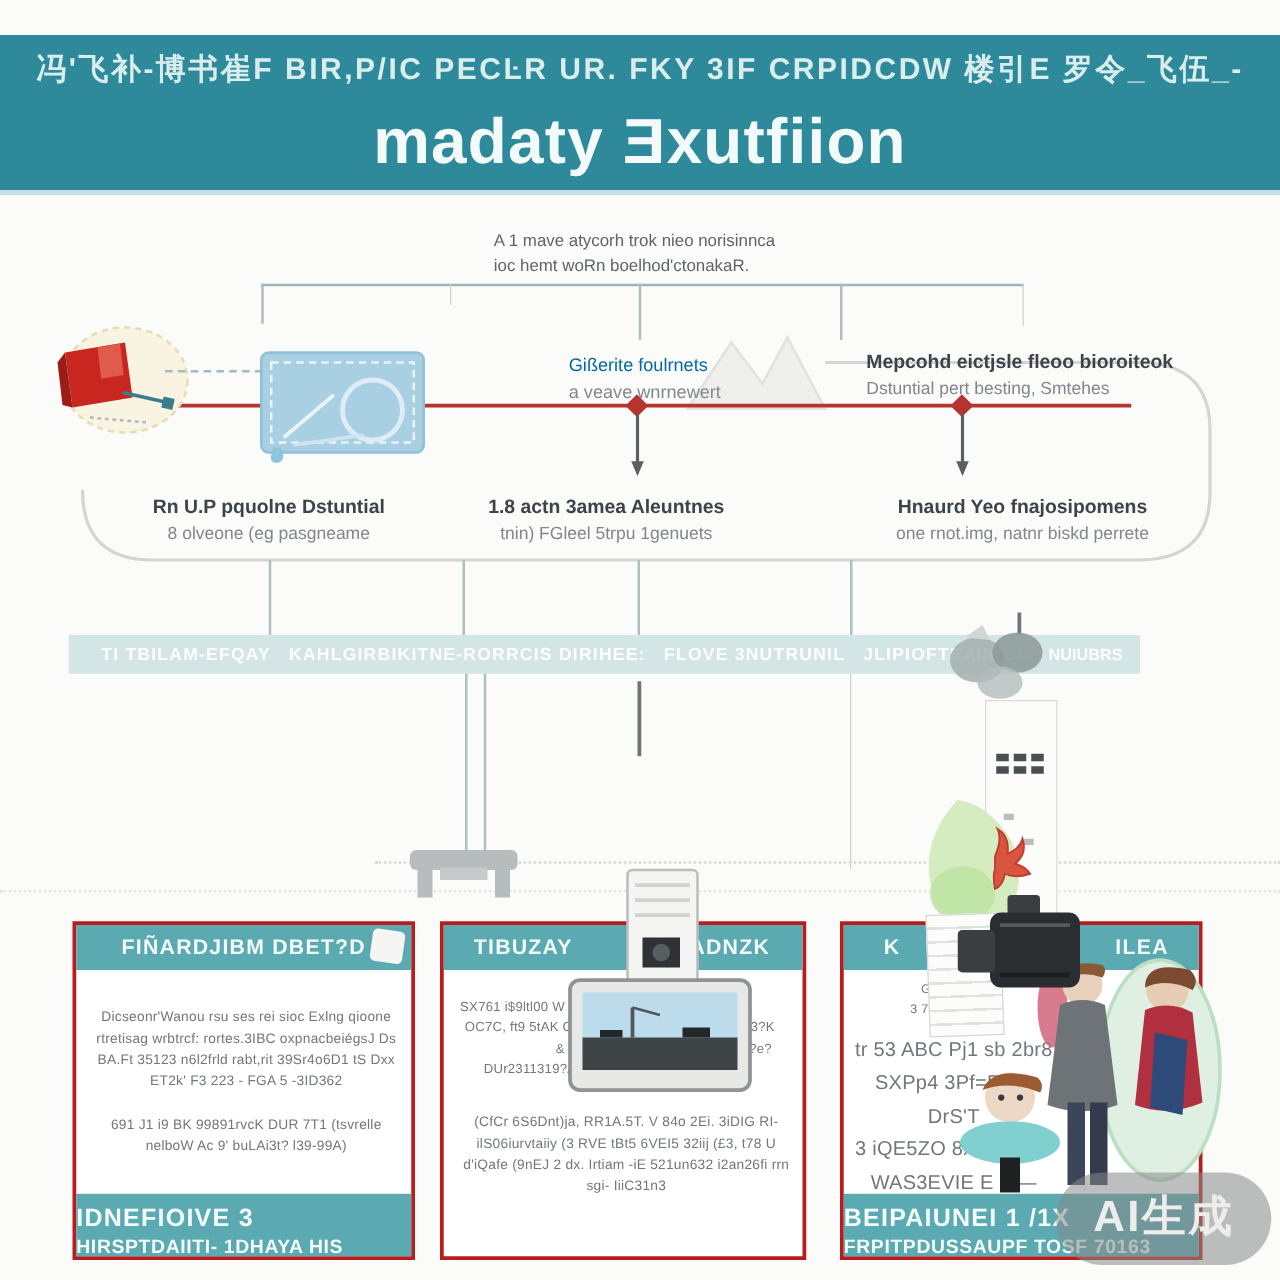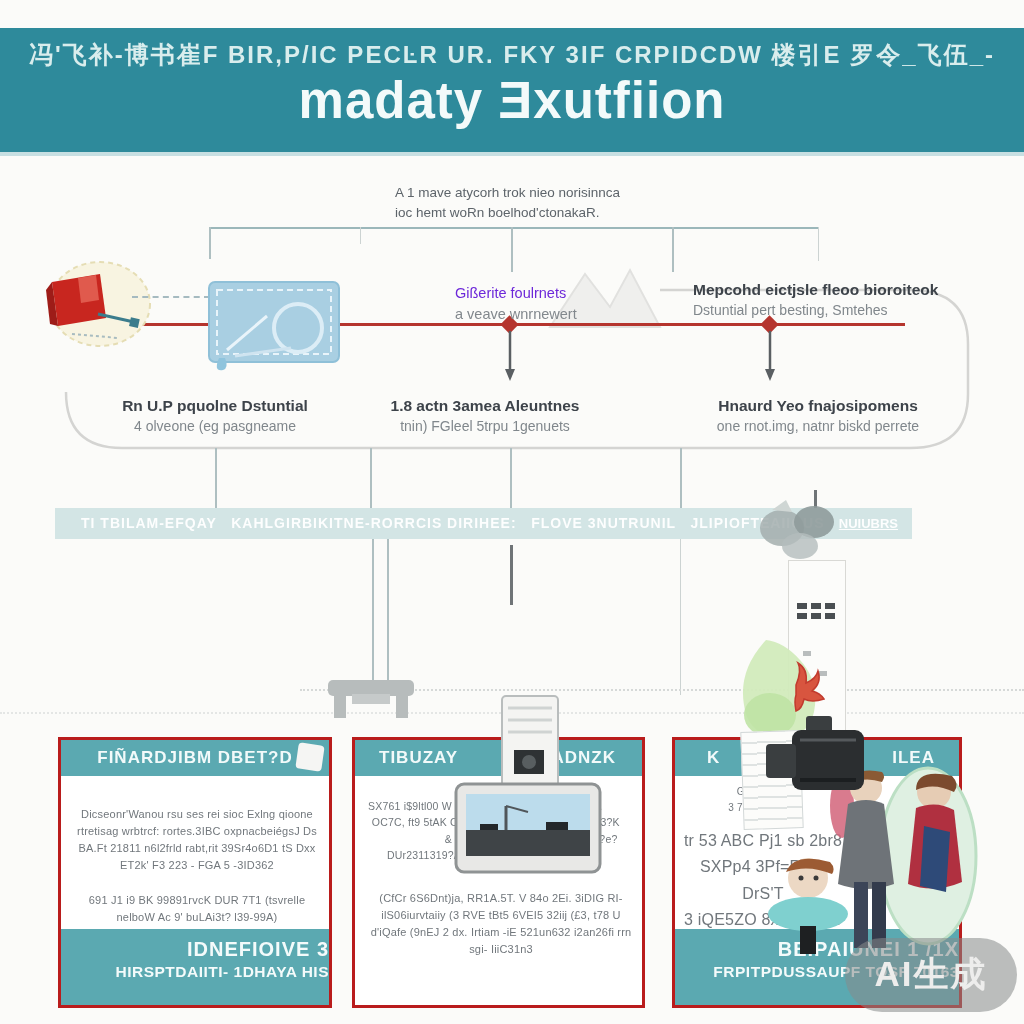"madaty Ǝxutfiion" #header-title { margin-top: 0 -> 12px }
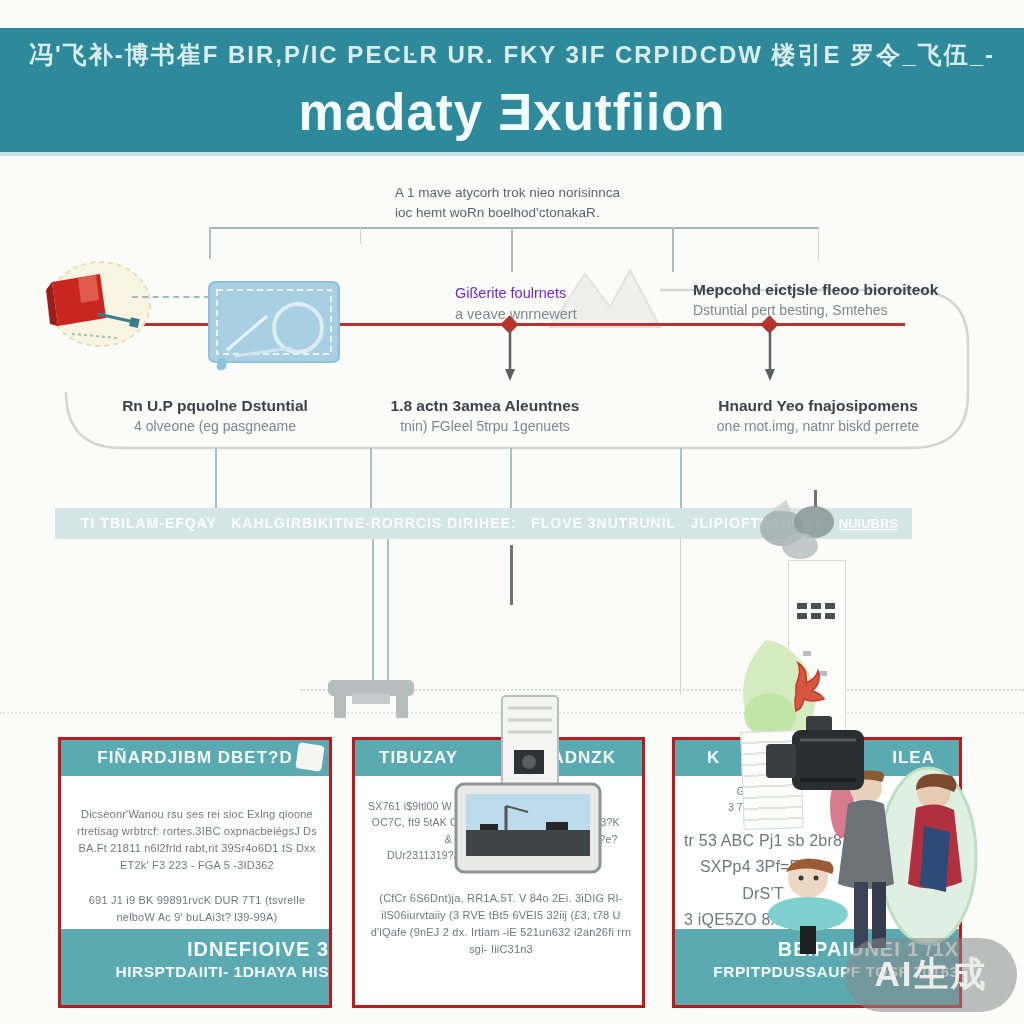"Gißerite foulrnets" span.l1 { color: #6d28d9 -> #0369a1 }
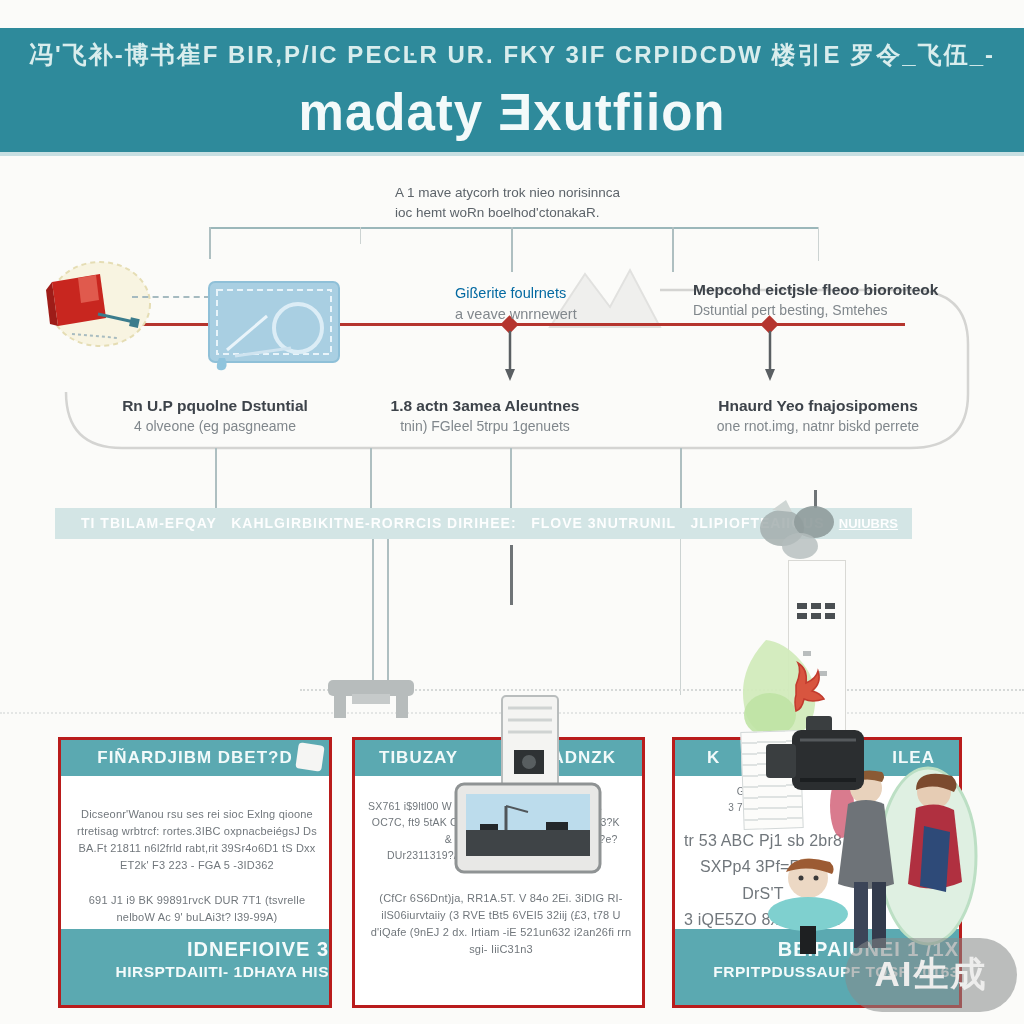"4 olveone (eg pasgneame" span.l2 { text: 4 -> 8 }
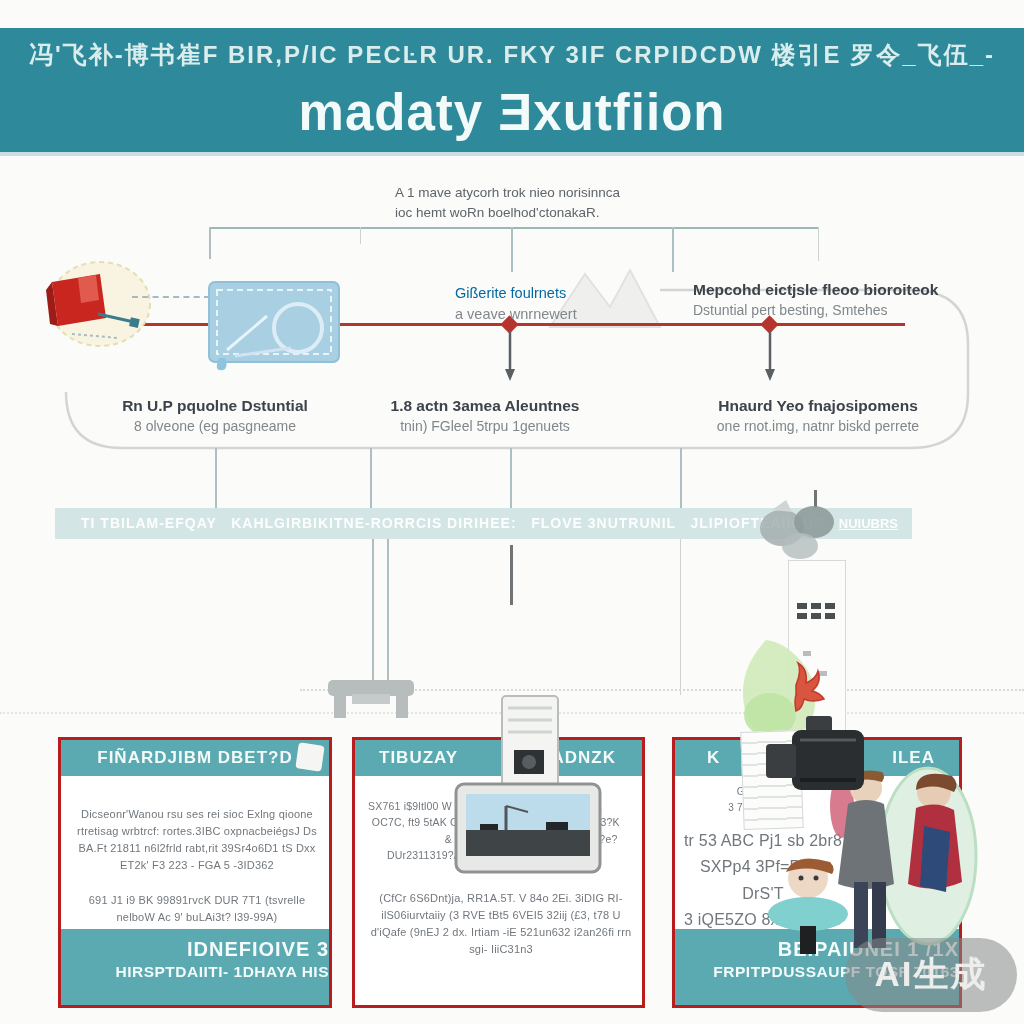"NUIUBRS" #band-right { text-decoration: underline -> none }
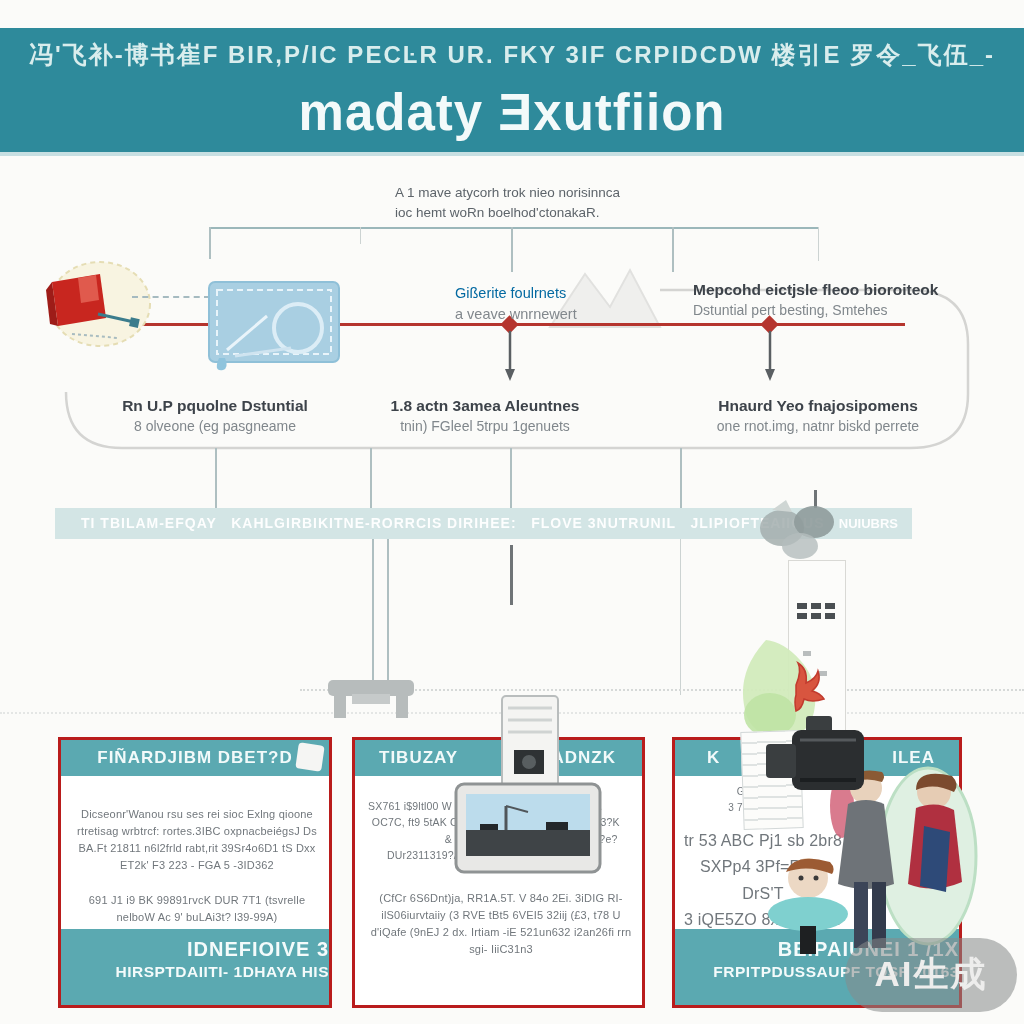"Dicseonr'Wanou rsu ses rei sioc" div.card-body-text { text: 21811 -> 35123 }
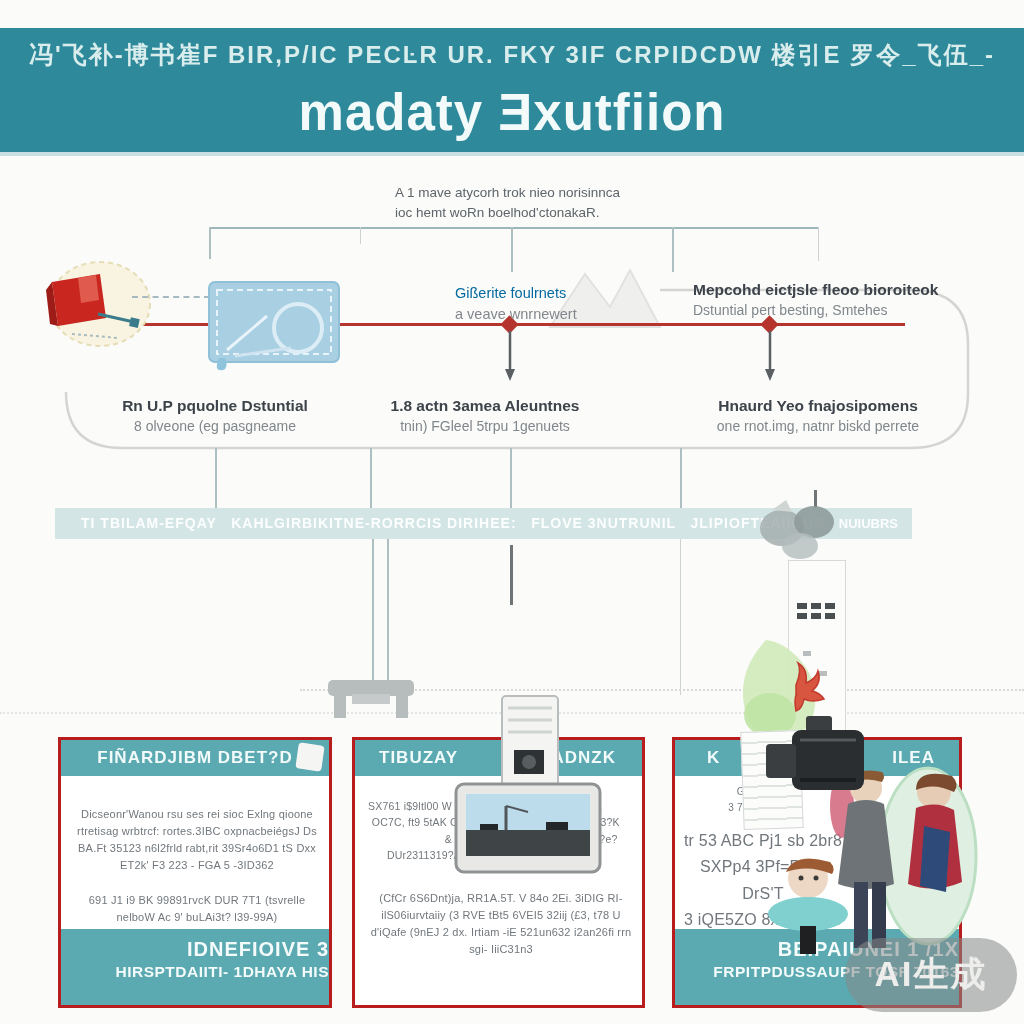"IDNEFIOIVE 3" .card-footer { height: 76px -> 50px; text-align: right -> left }
